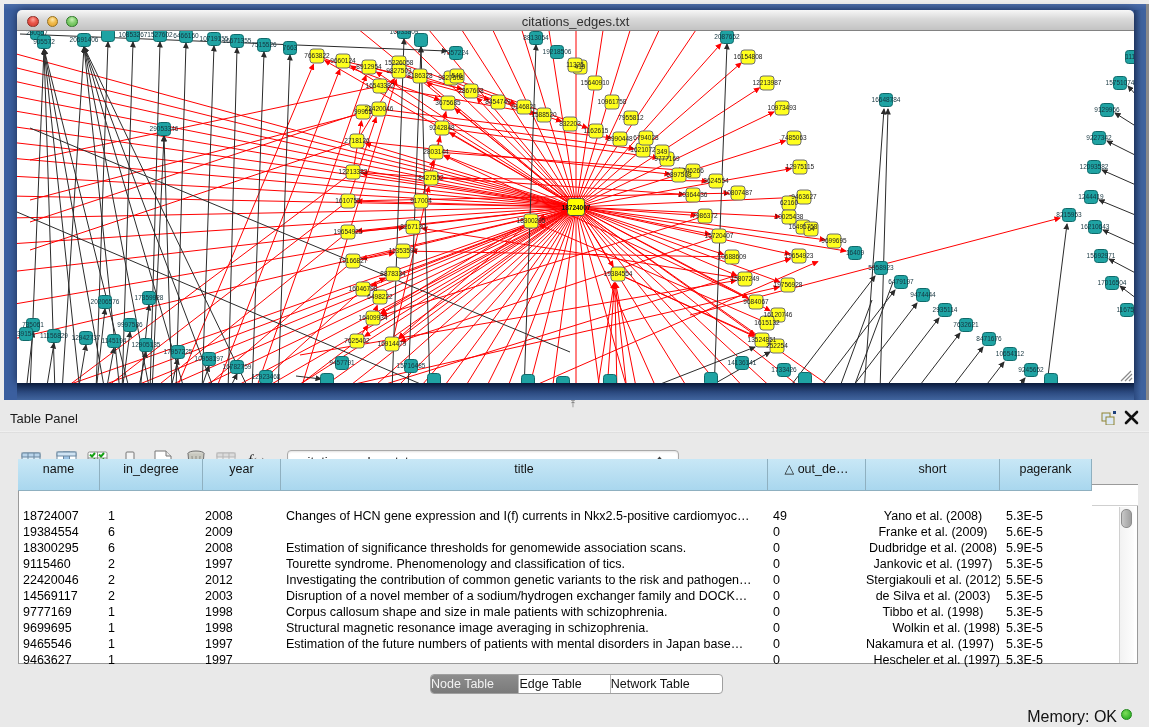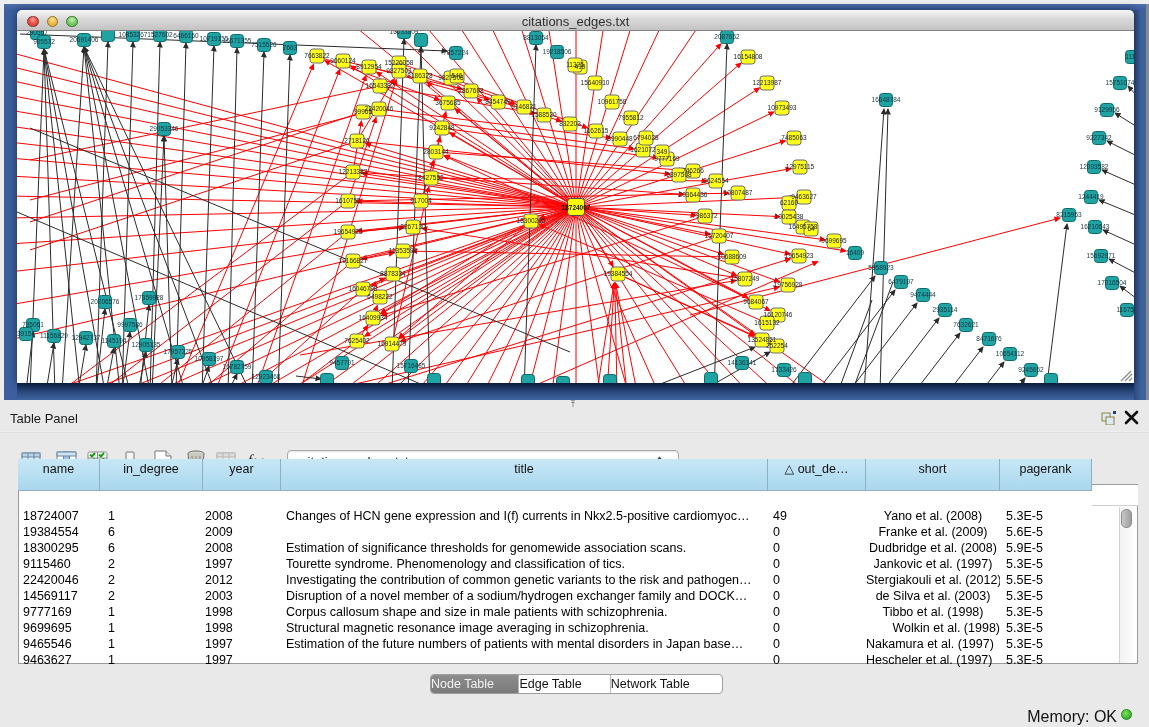"Hescheler et al. (1997)" span.c { text-align: left -> right }
